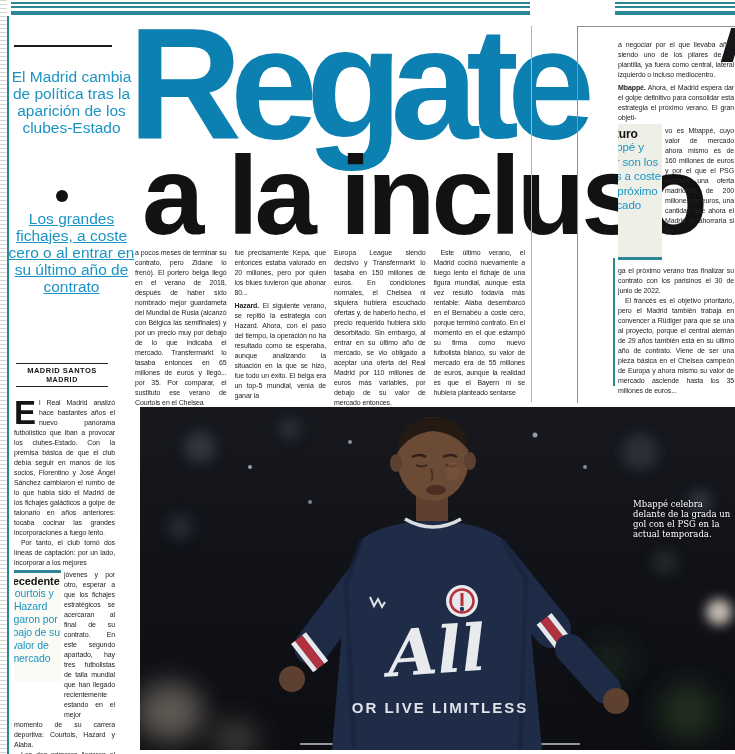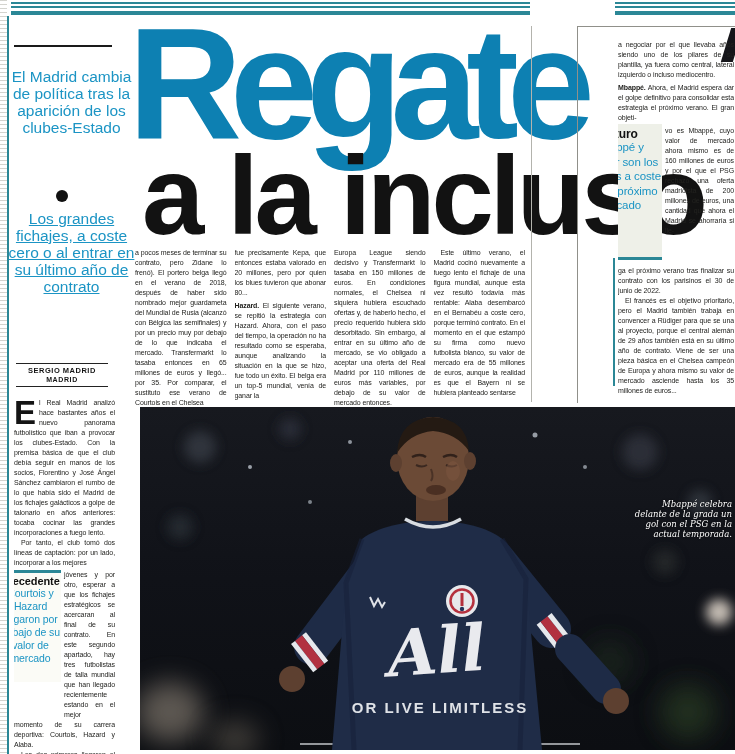"SERGIO MADRID" div.auth { text: SERGIO MADRID -> MADRID SANTOS }
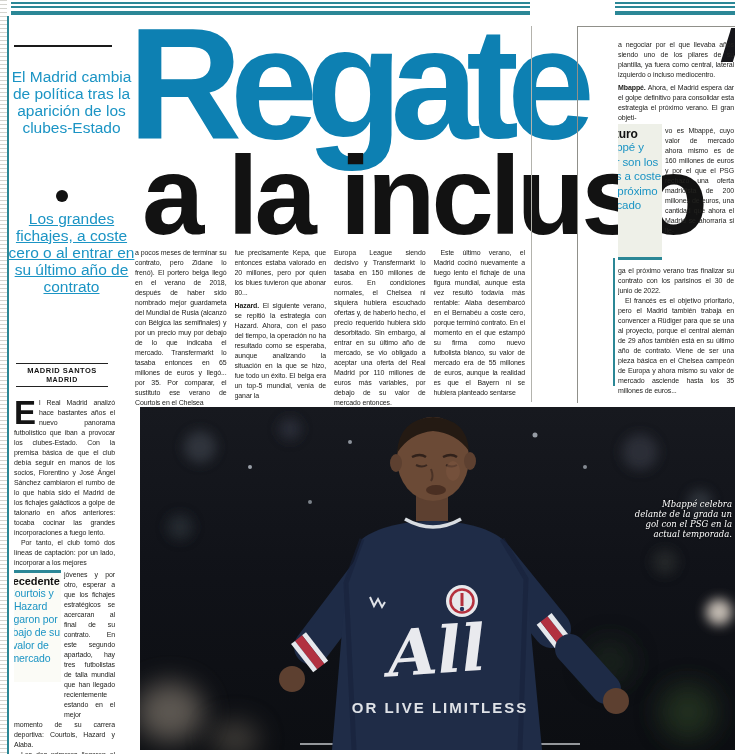"Mbappé celebra delante de la" .caption { font-style: italic -> none; text-align: right -> none }
